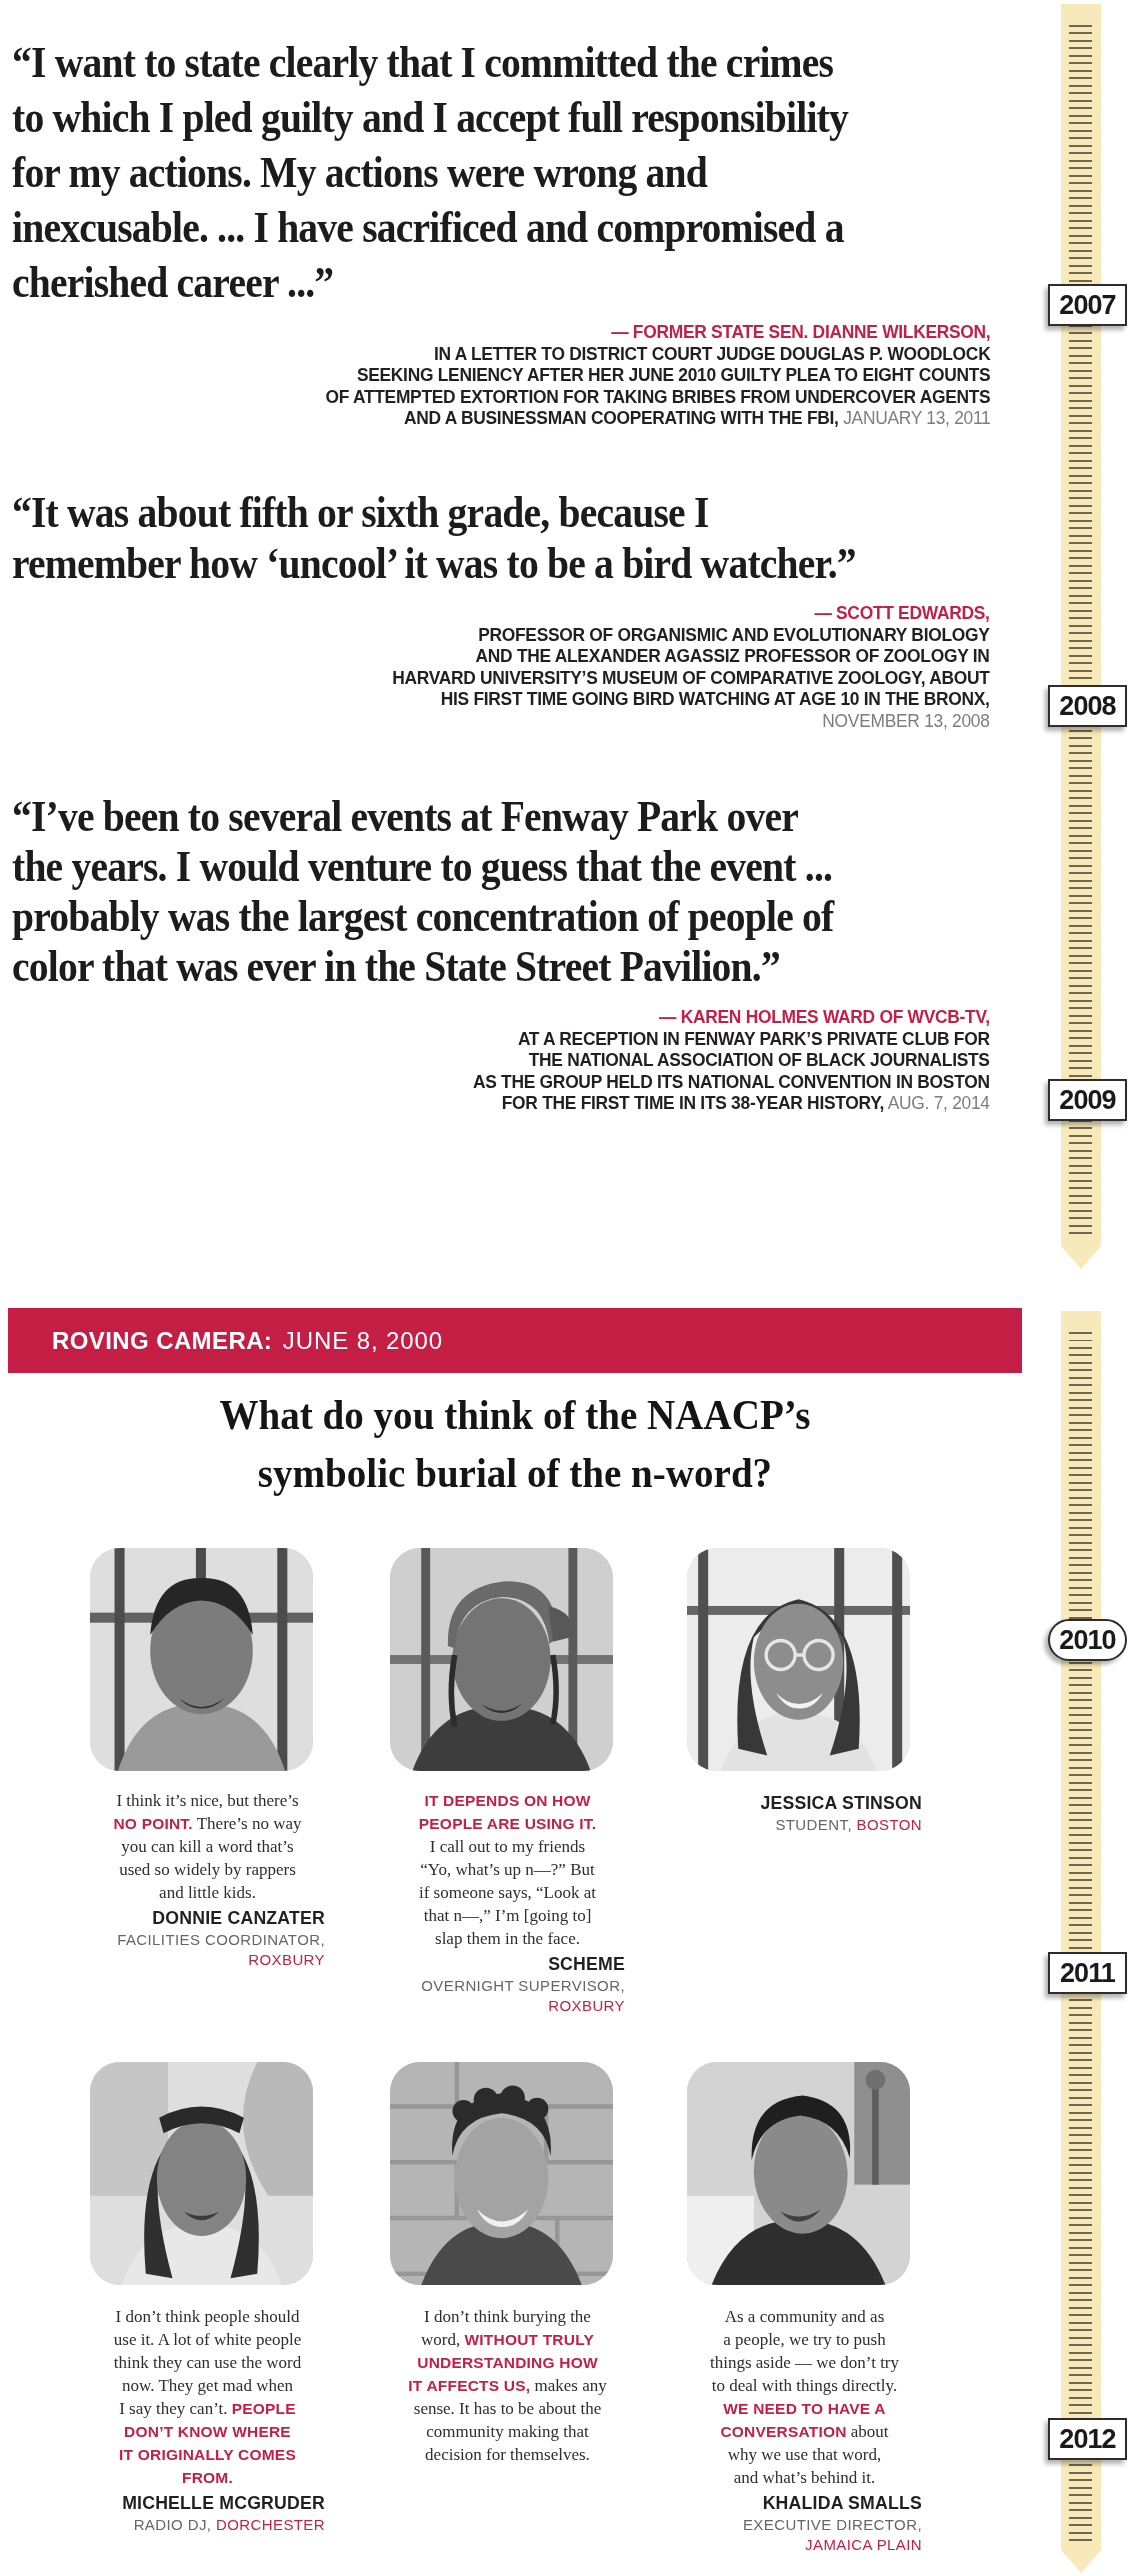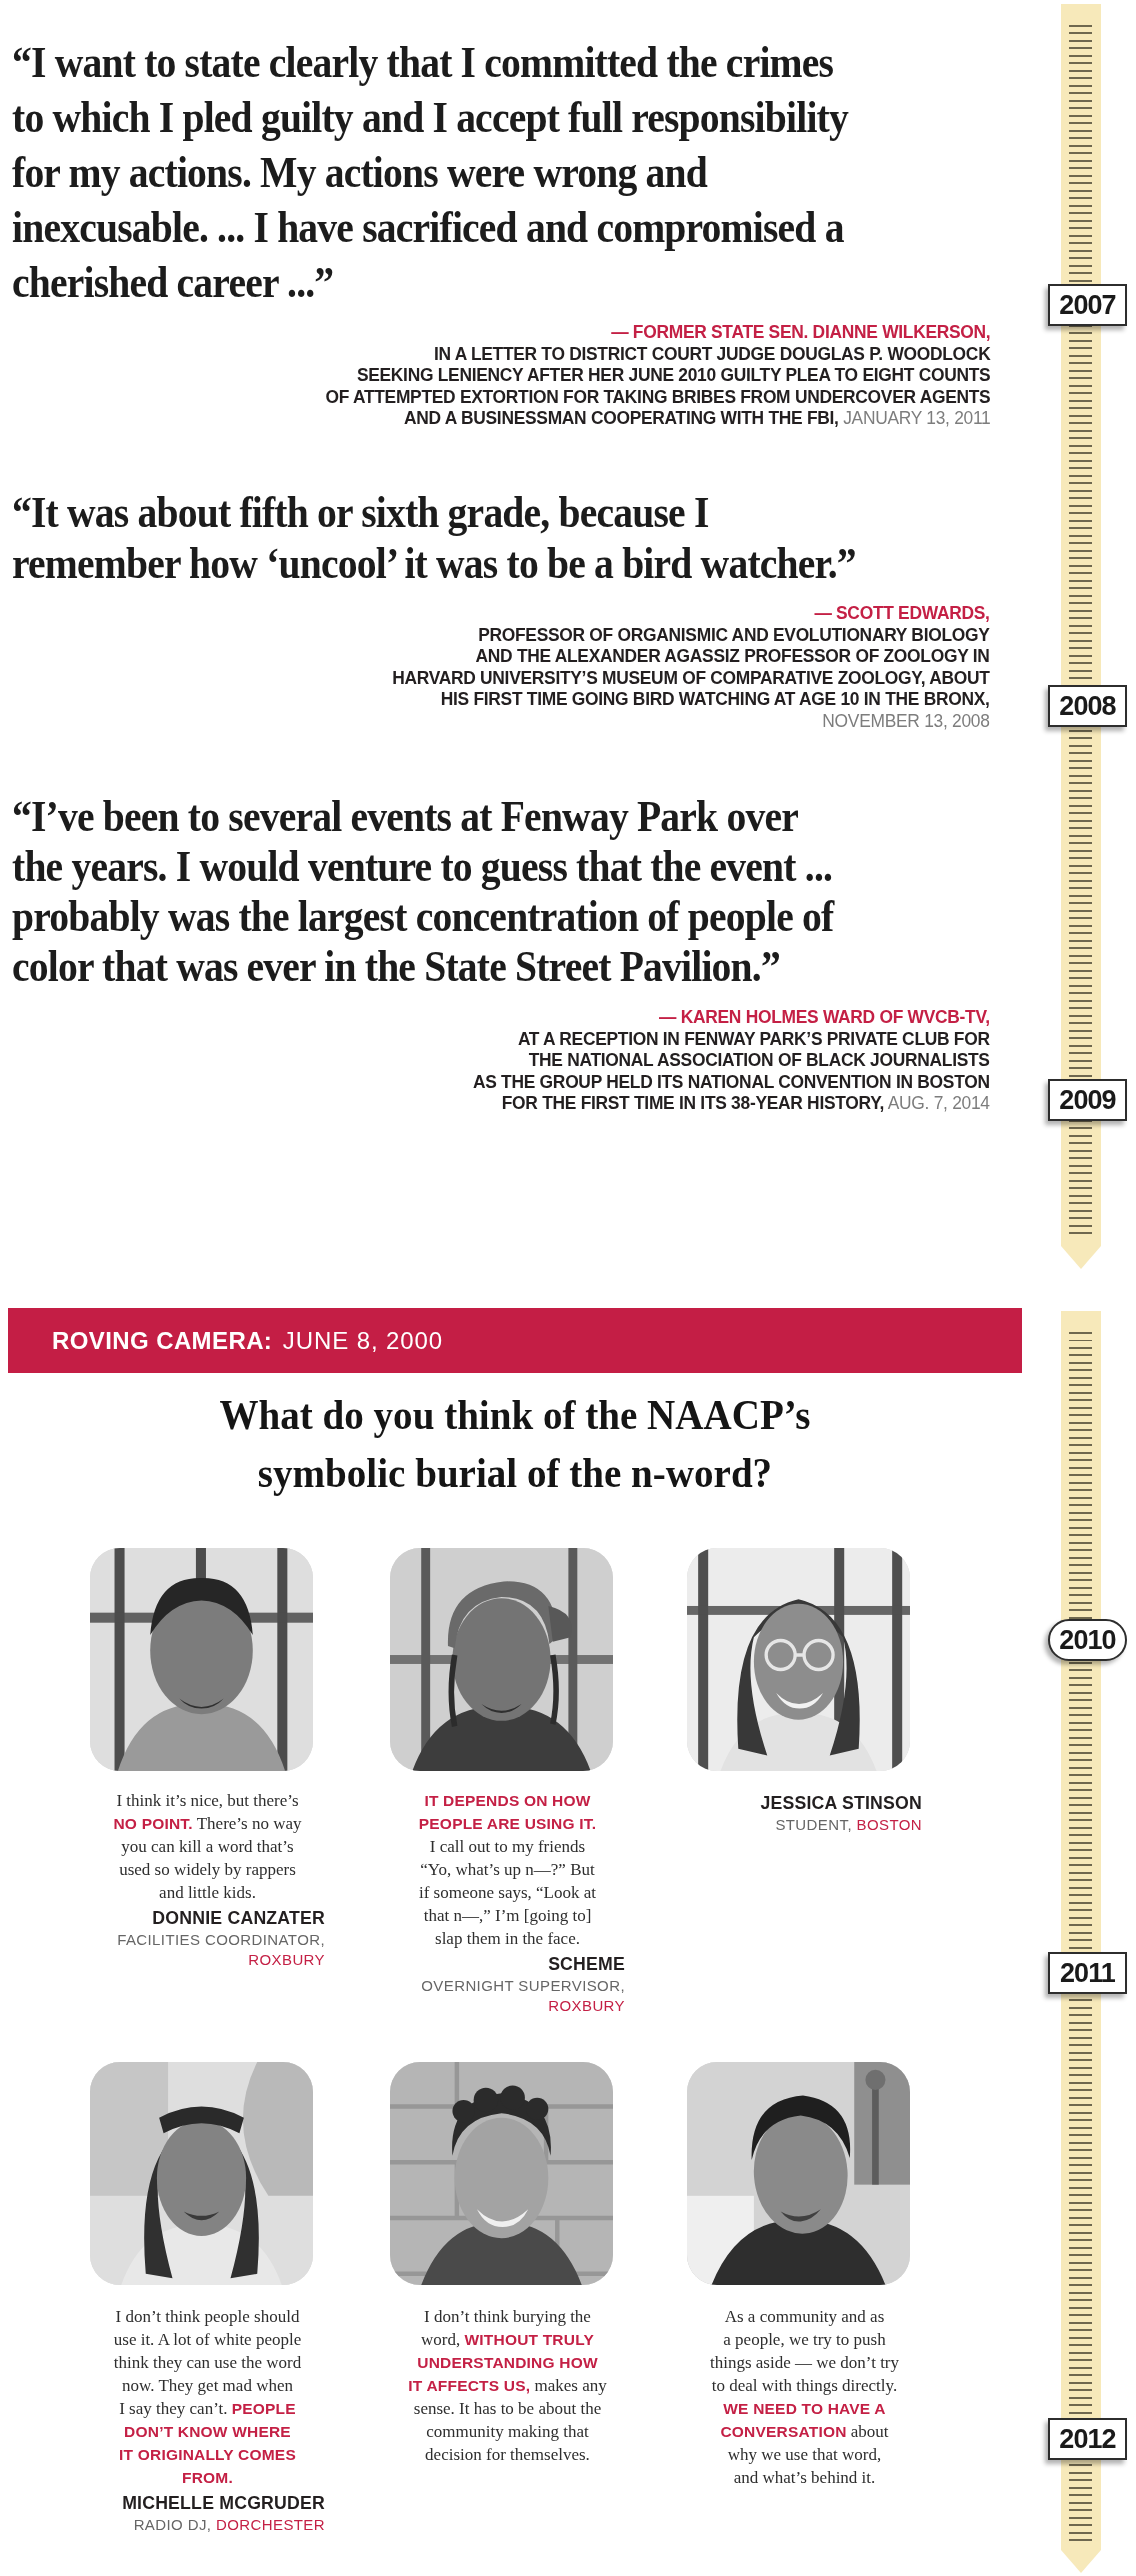"KHALIDA SMALLS" div.credit { html: none -> <div> <div><span>KHALIDA SMALLS</span></div> <div><span>EXECUTIVE DIRECTOR,</span></div> <div><span>JAMAICA PLAIN</span></div> </div> }
